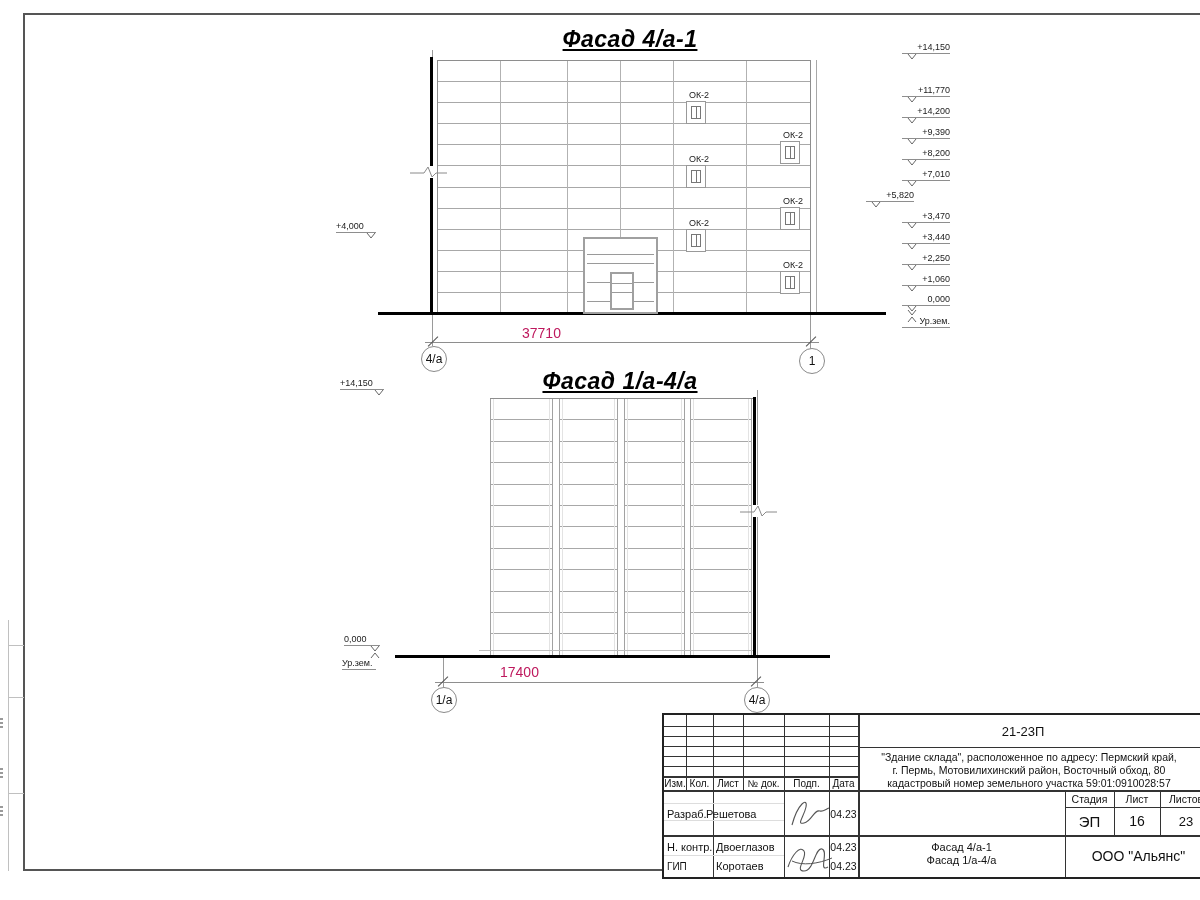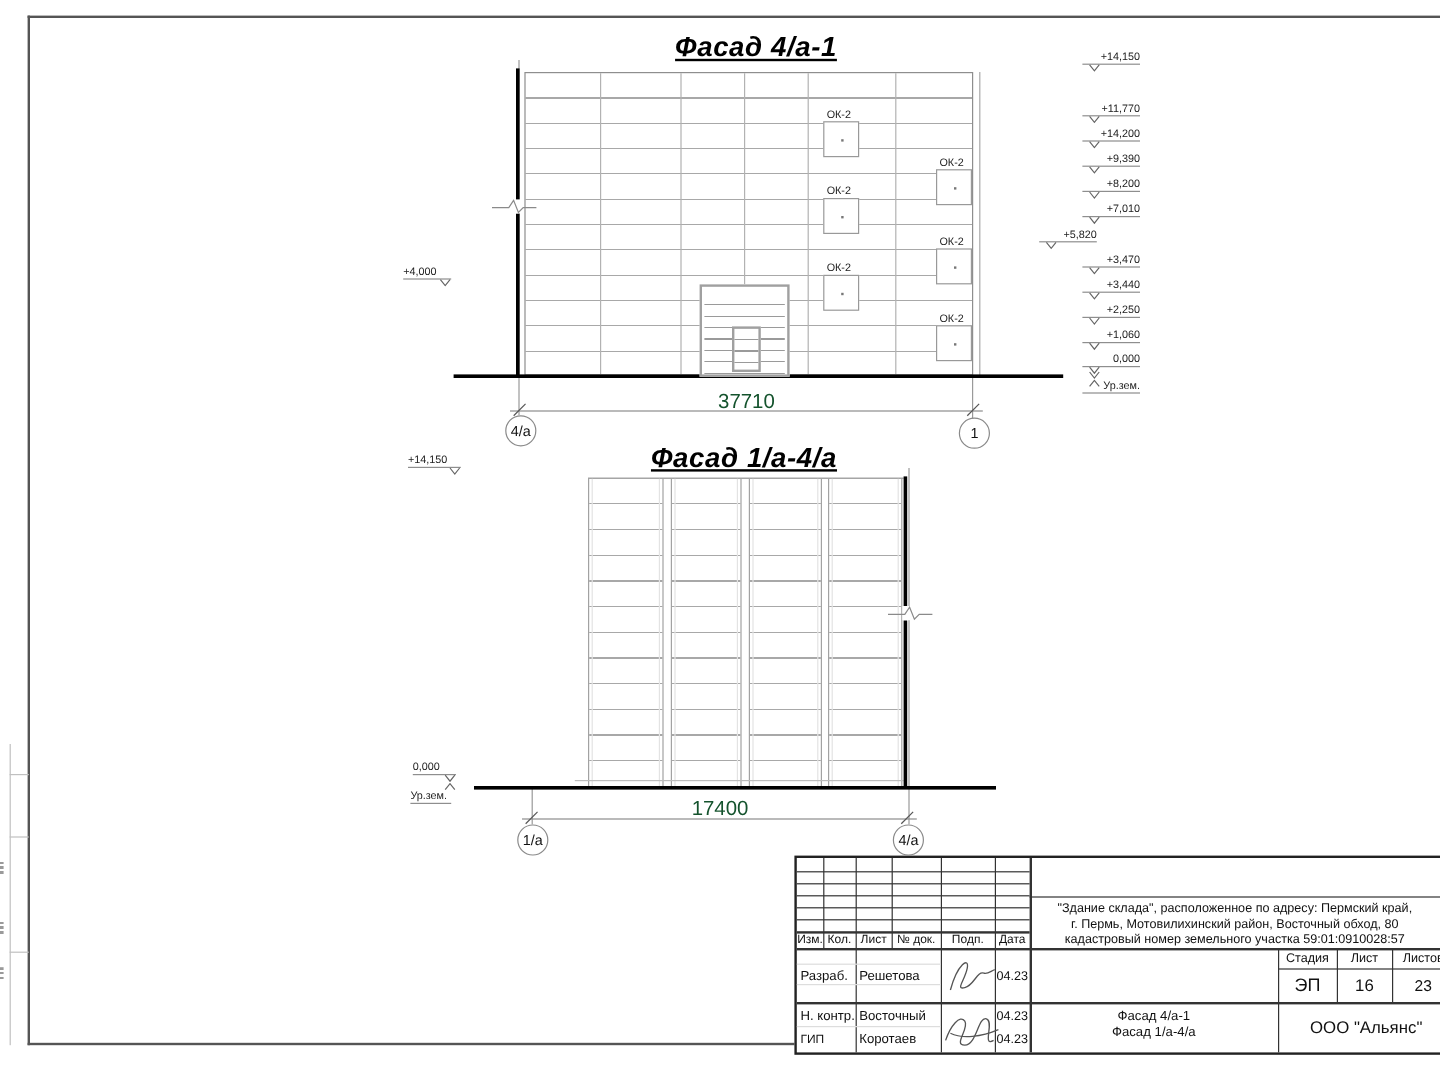"ОК-2" .win { padding: 14px -> 4px }
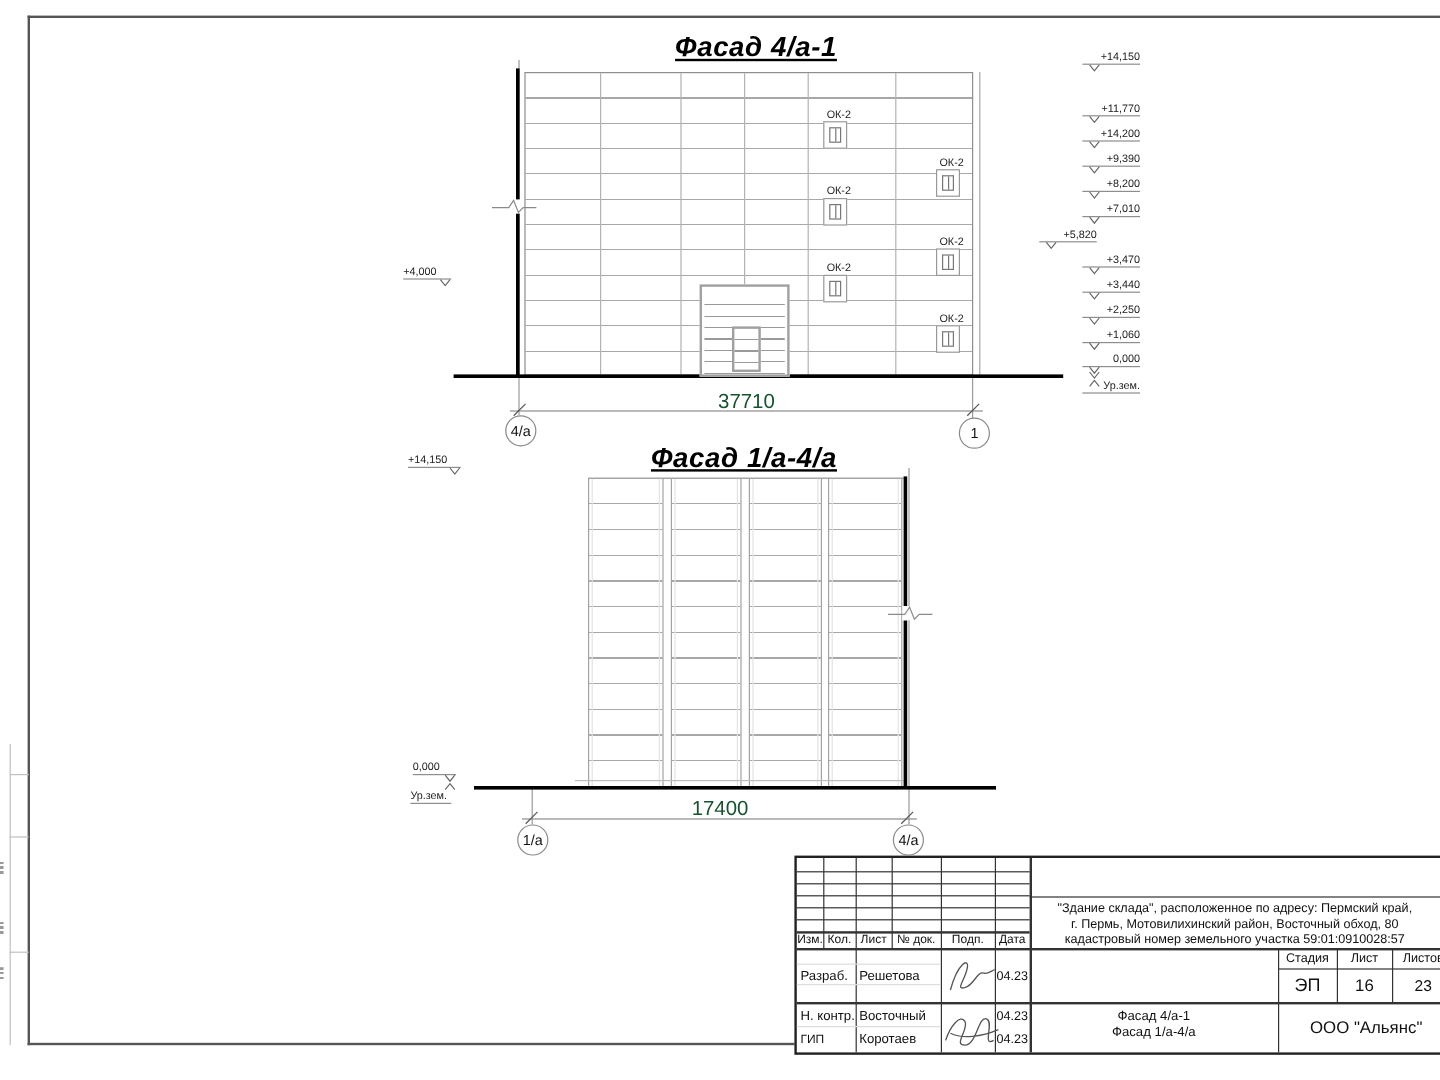"37710" .dimtext { color: #14532d -> #be185d; font-size: 17px -> 14px; text-align: center -> left }
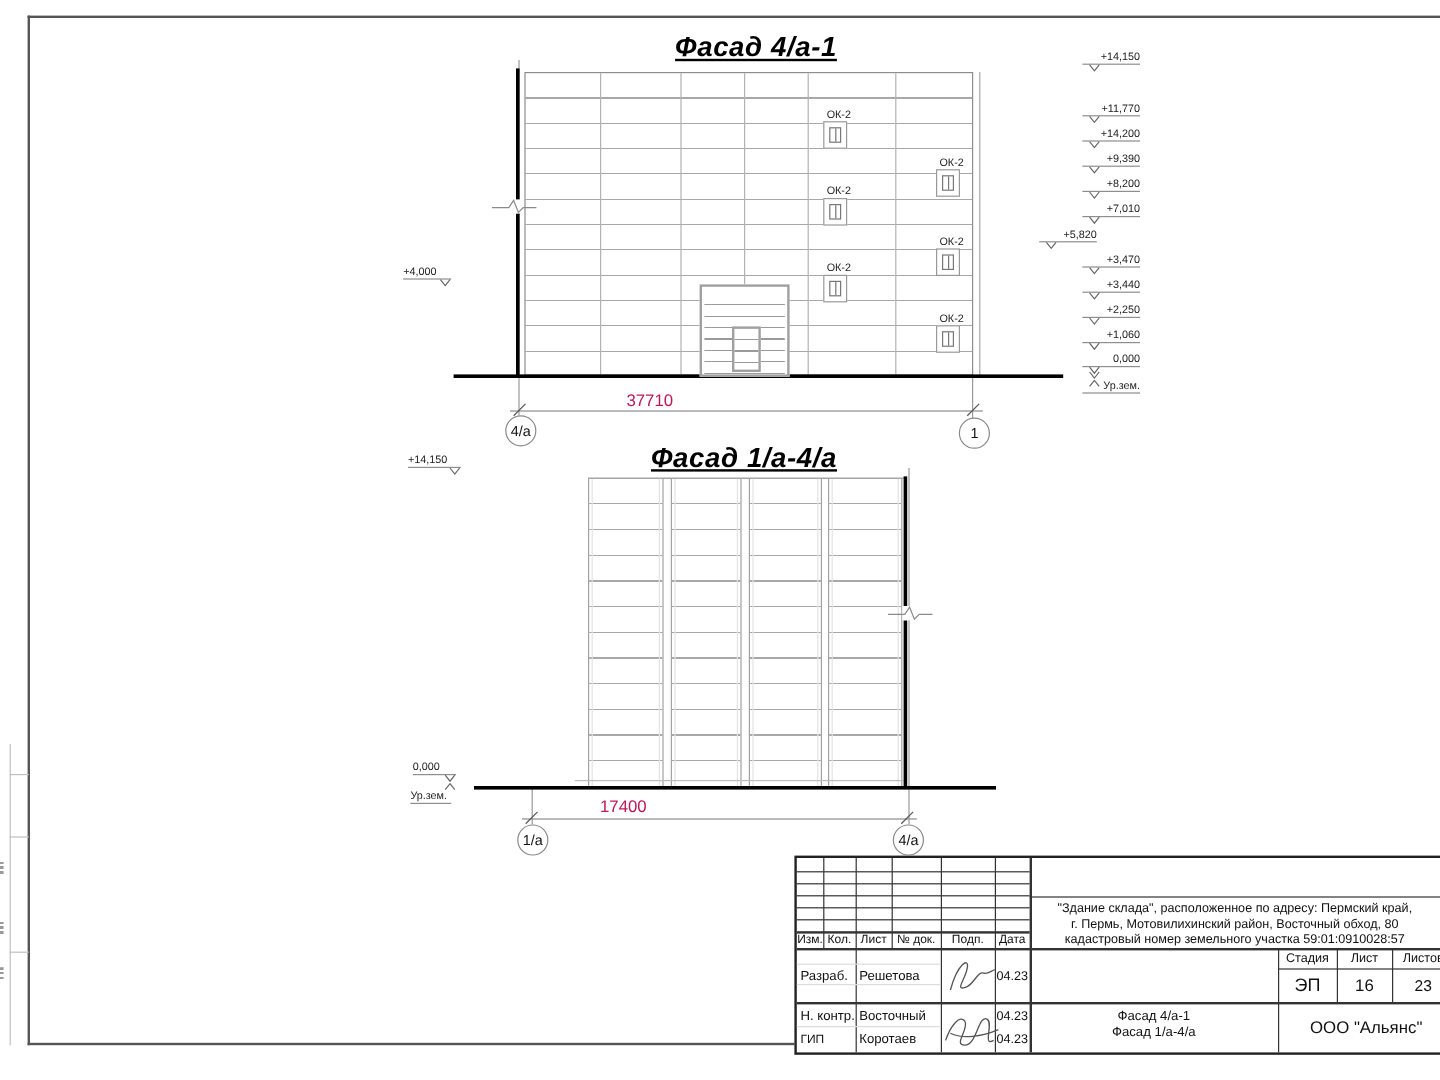"21-23П" div.tb-cell { html: none -> <div>21-23П</div> }
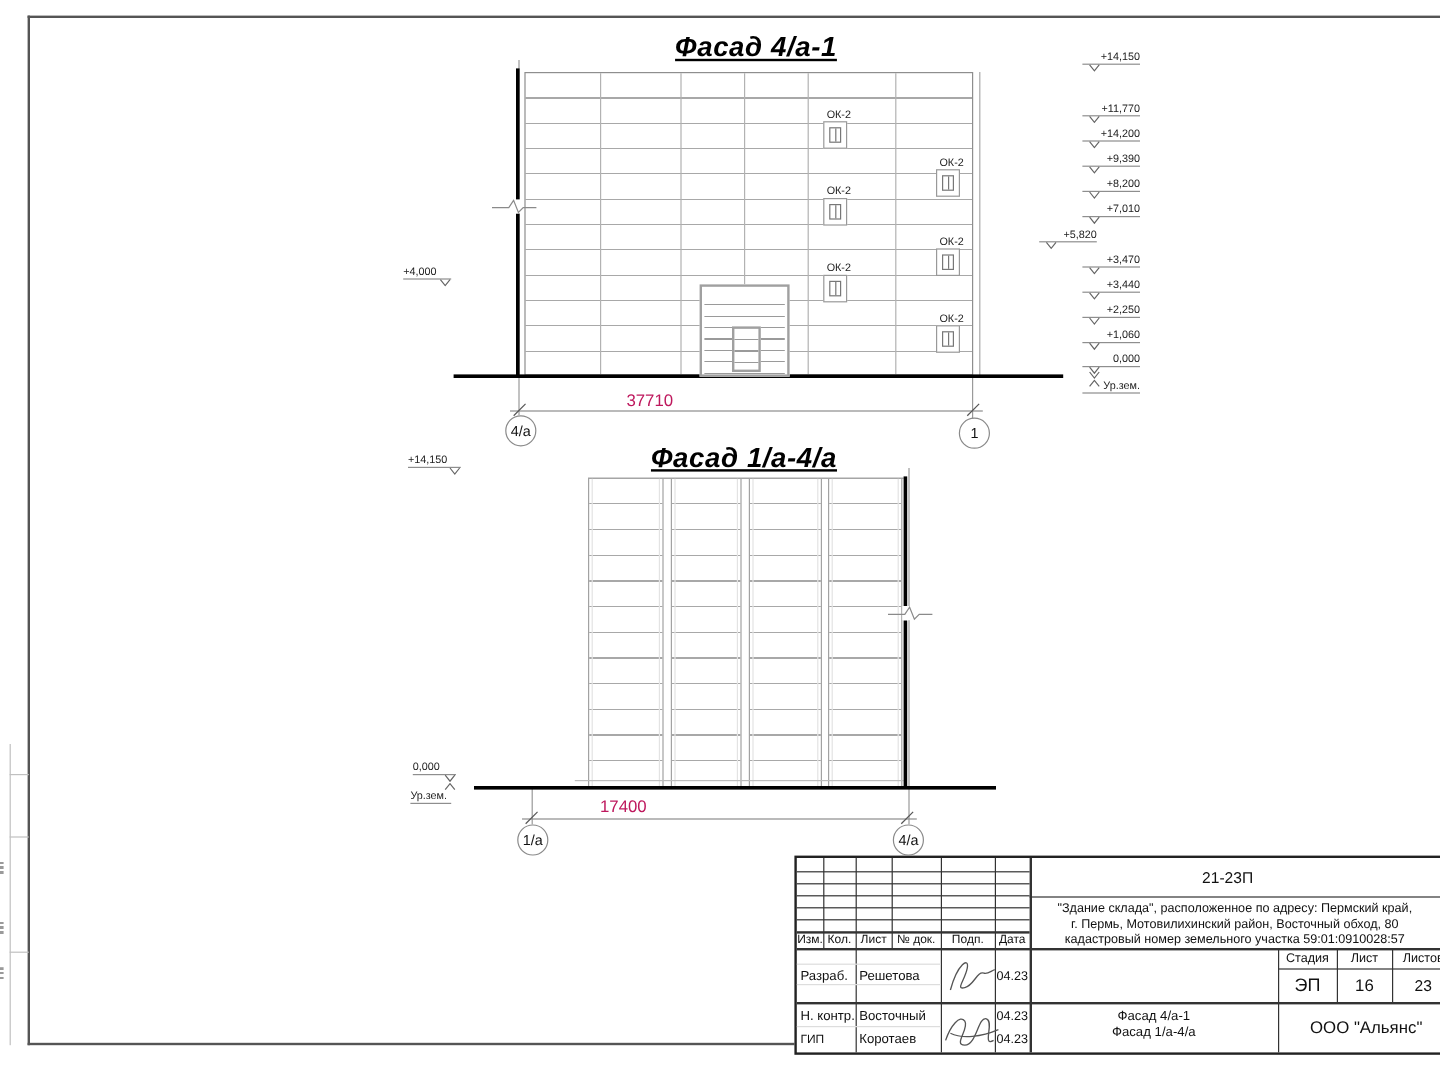"Решетова" div.tb-cell { left: 49px -> 39px }
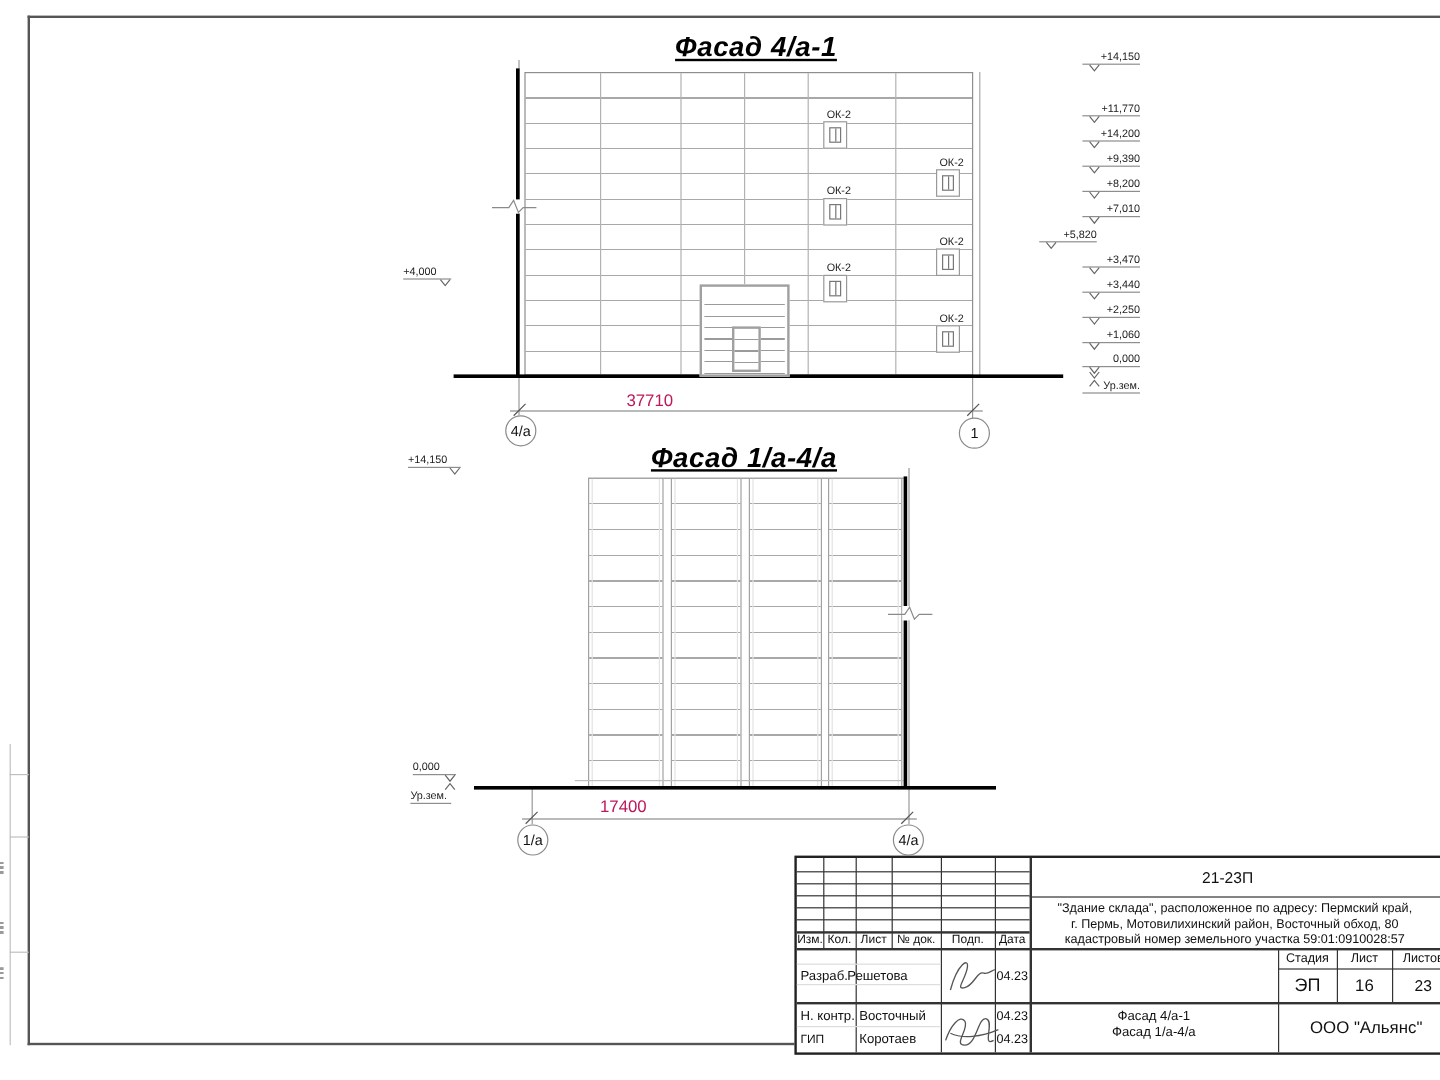"Восточный" div.tb-cell { text: Восточный -> Двоеглазов }
